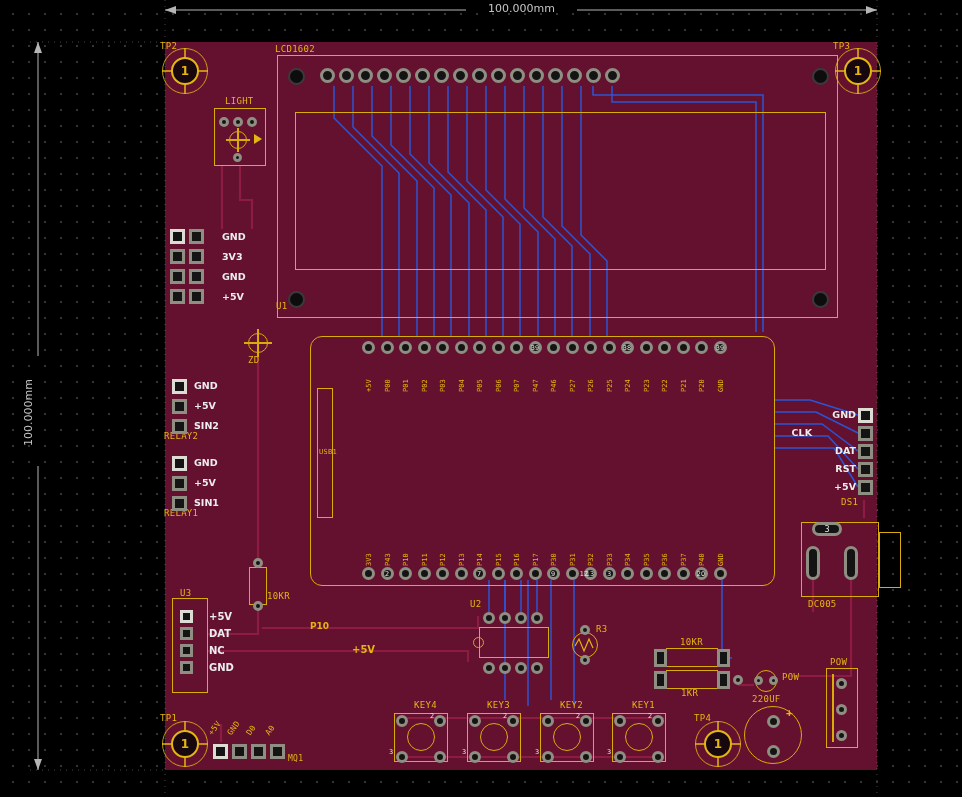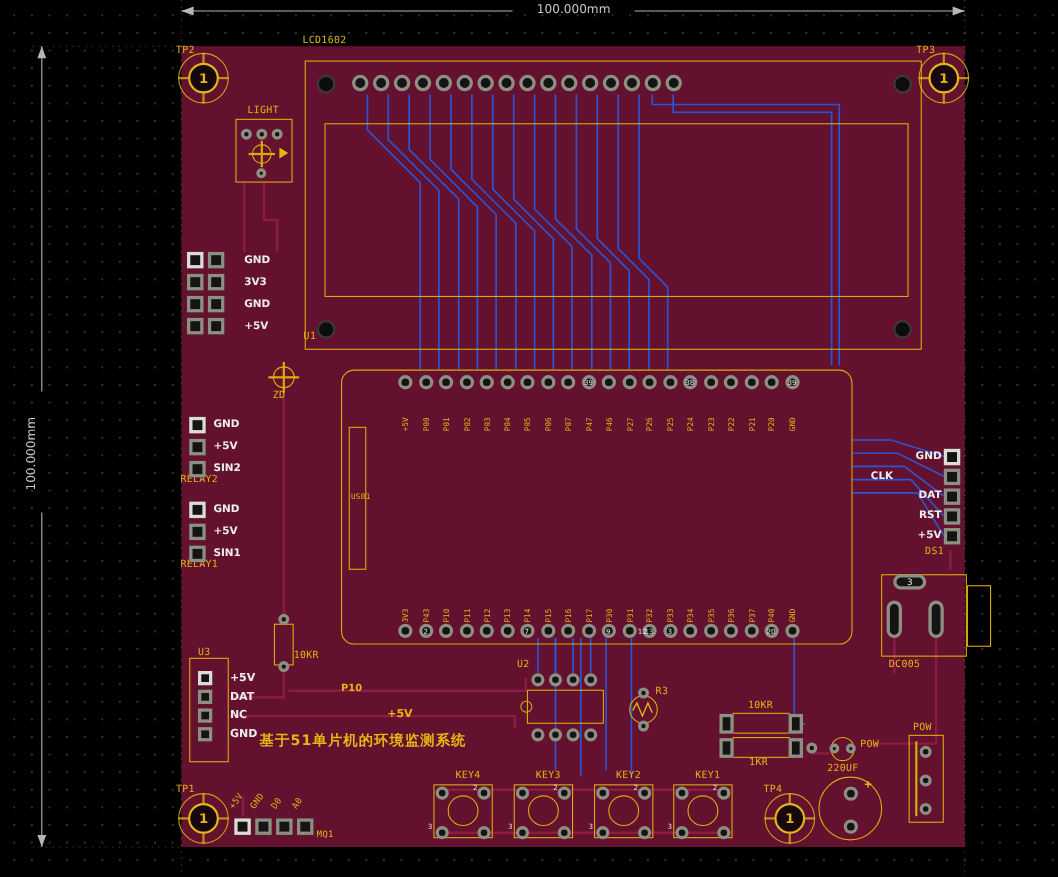"LCD1602" div.des { top: 32px -> 44px }
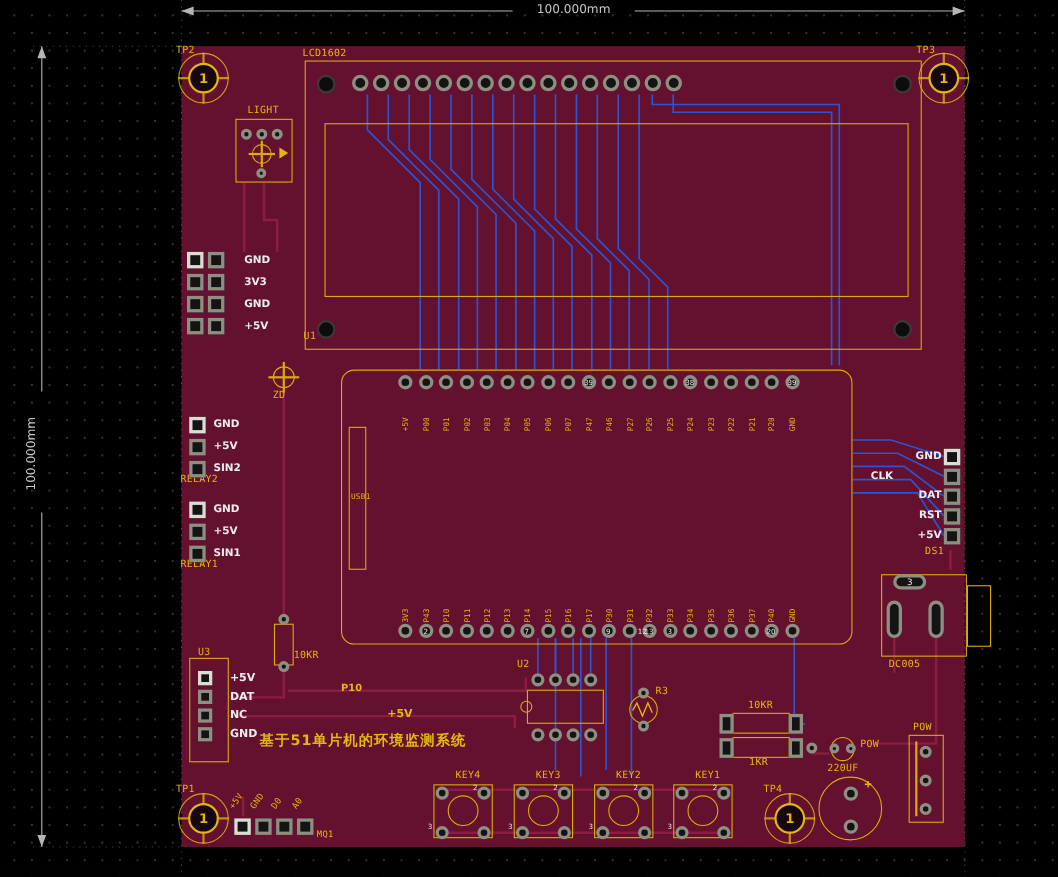"基于51单片机的环境监测系统" div.title-cn { html: <div>基于51单片机的环境监测系统</div> -> none }
